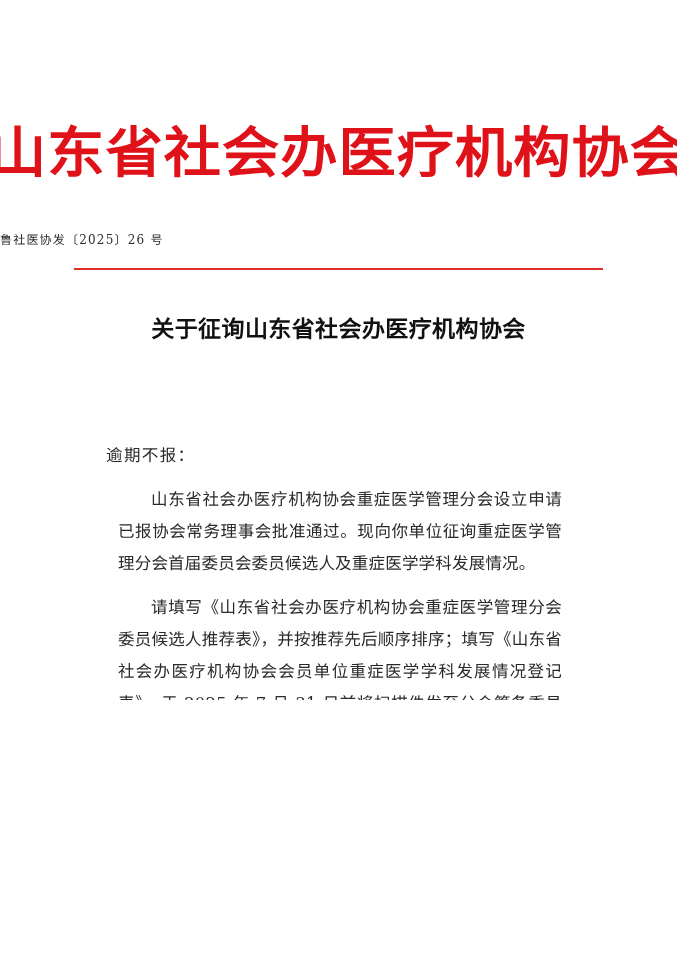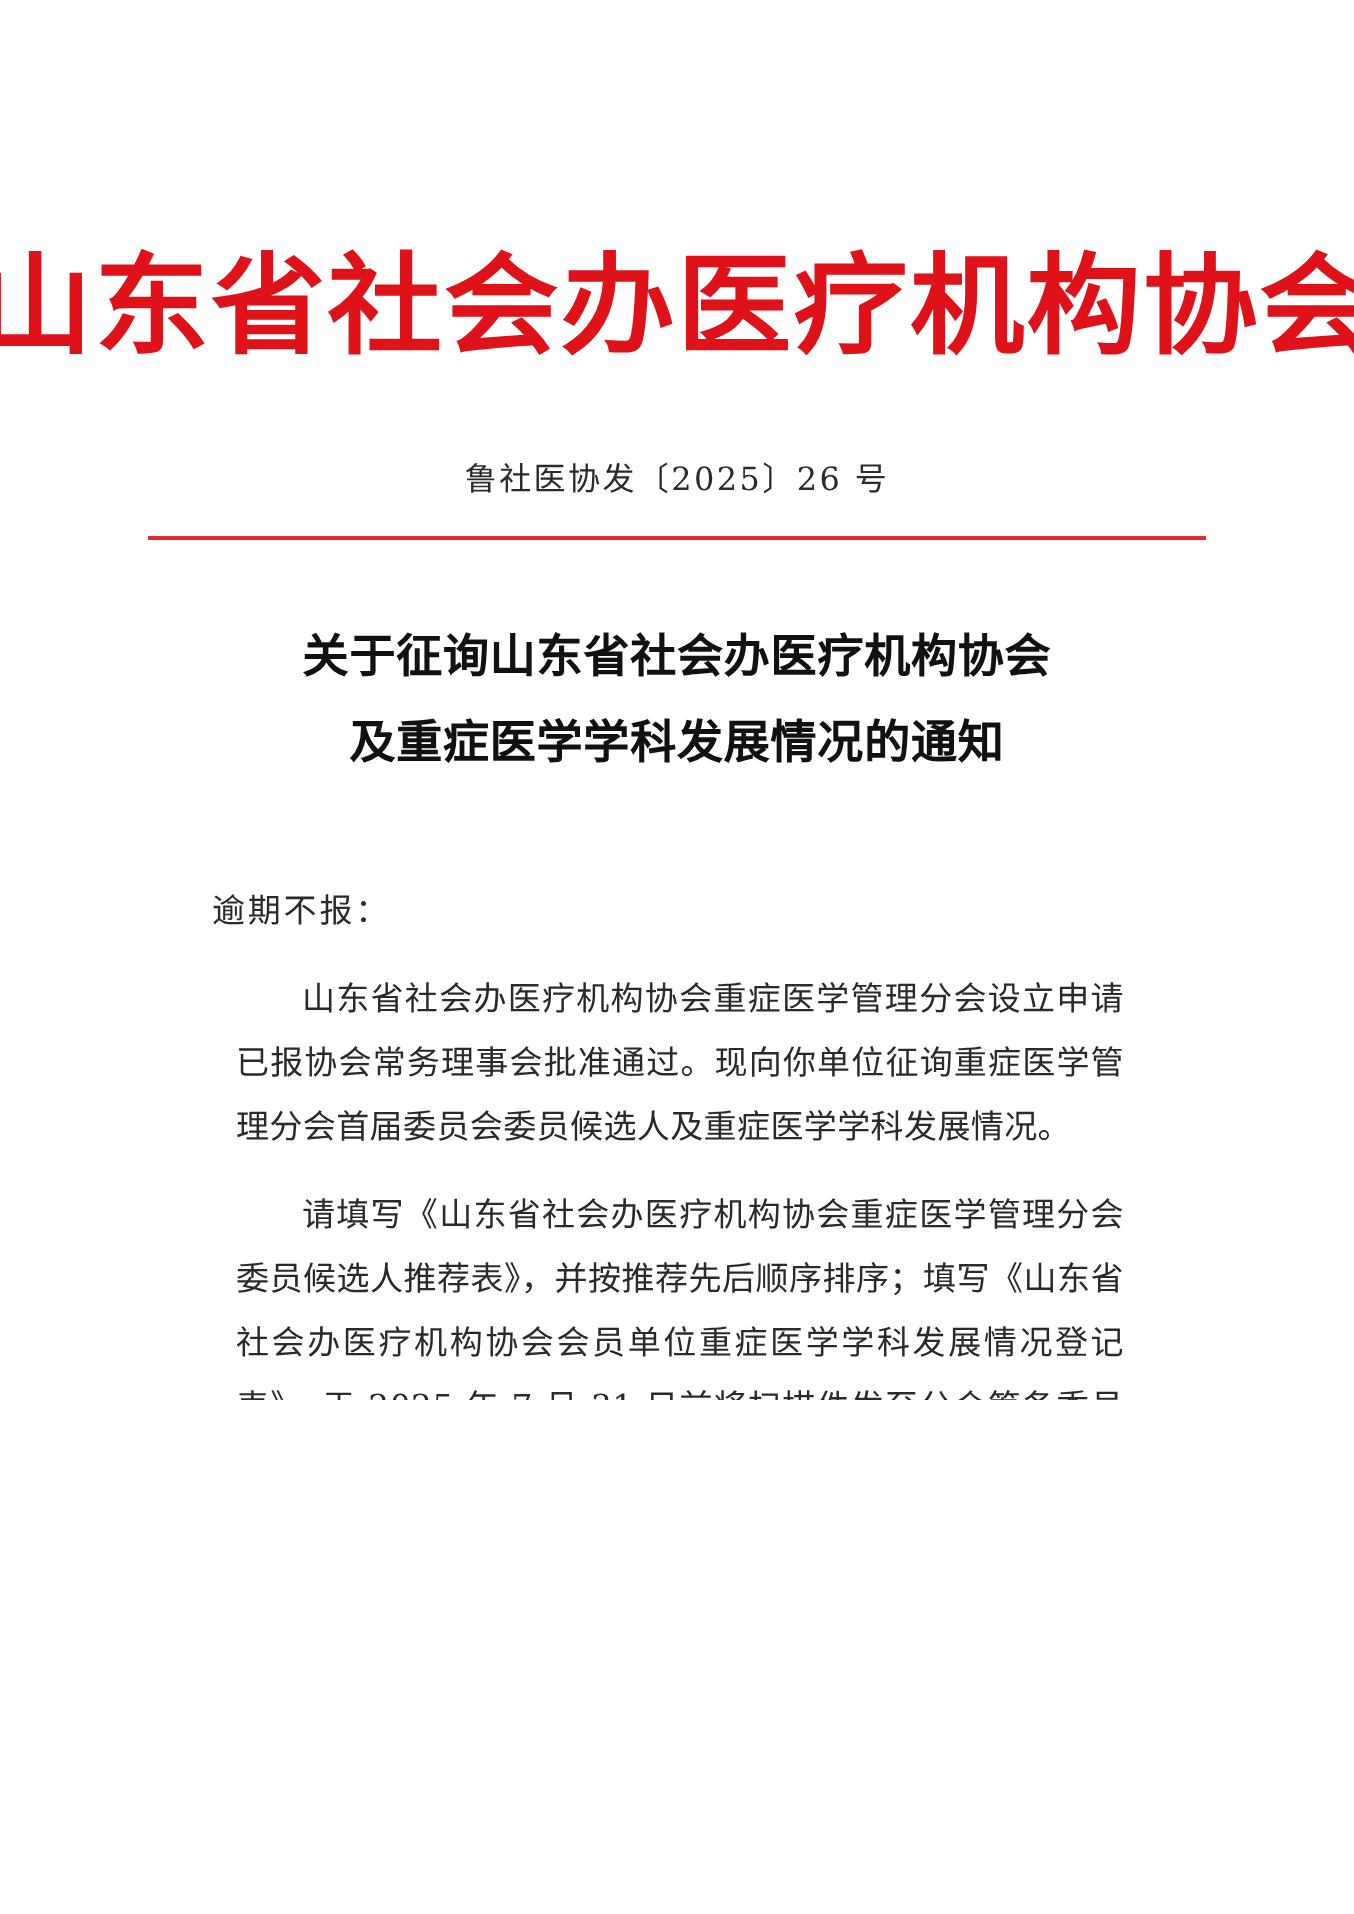"鲁社医协发〔2025〕26 号" .doc-number { font-size: 16px -> 12px; text-align: center -> none }
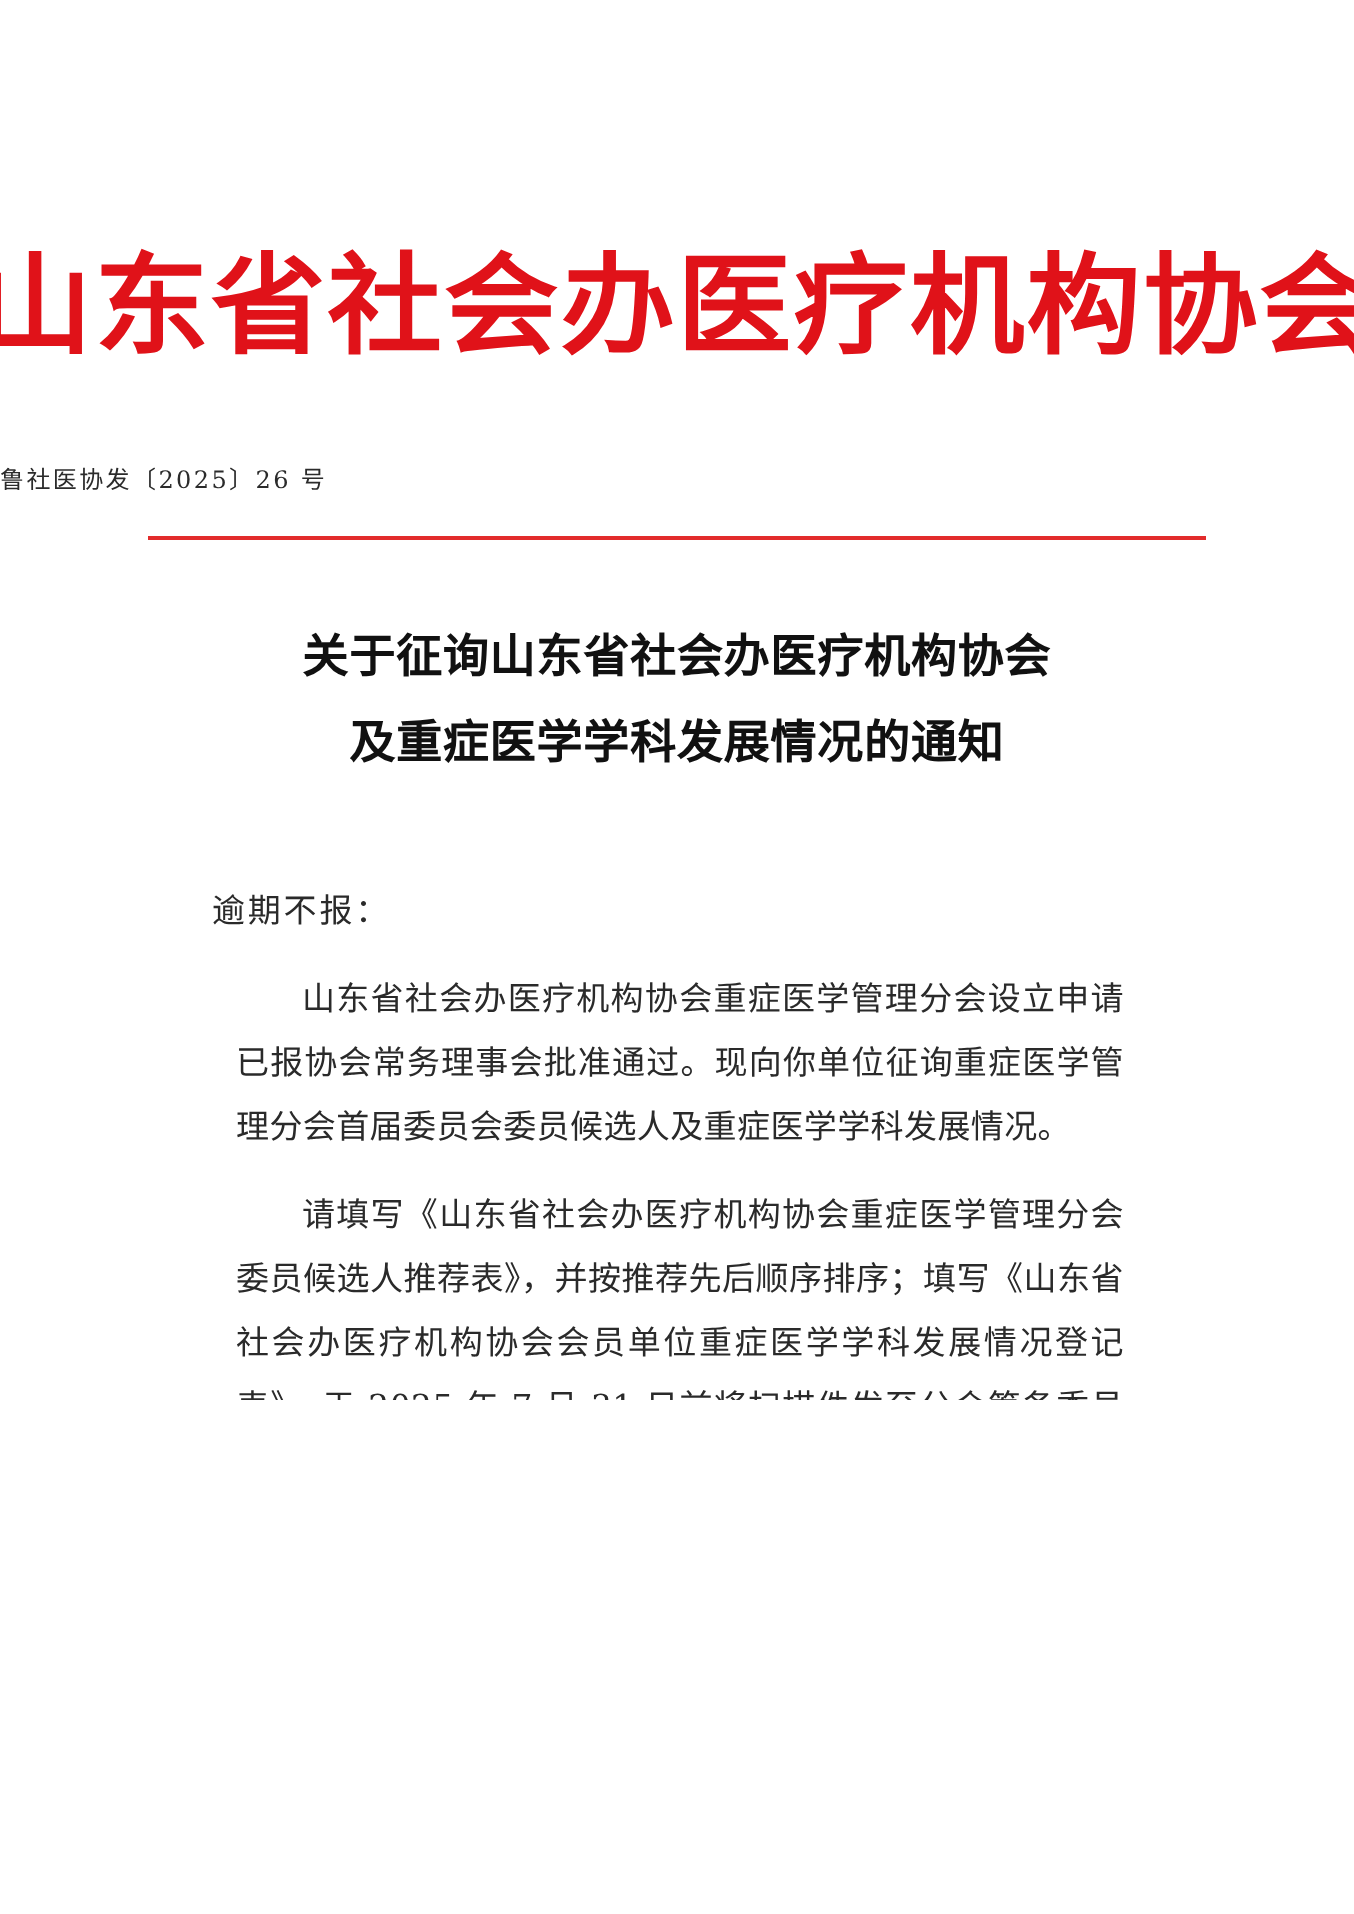"及重症医学学科发展情况的通知" span.tline { html: <span>及重症医学学科发展情况的通知</span> -> none }
